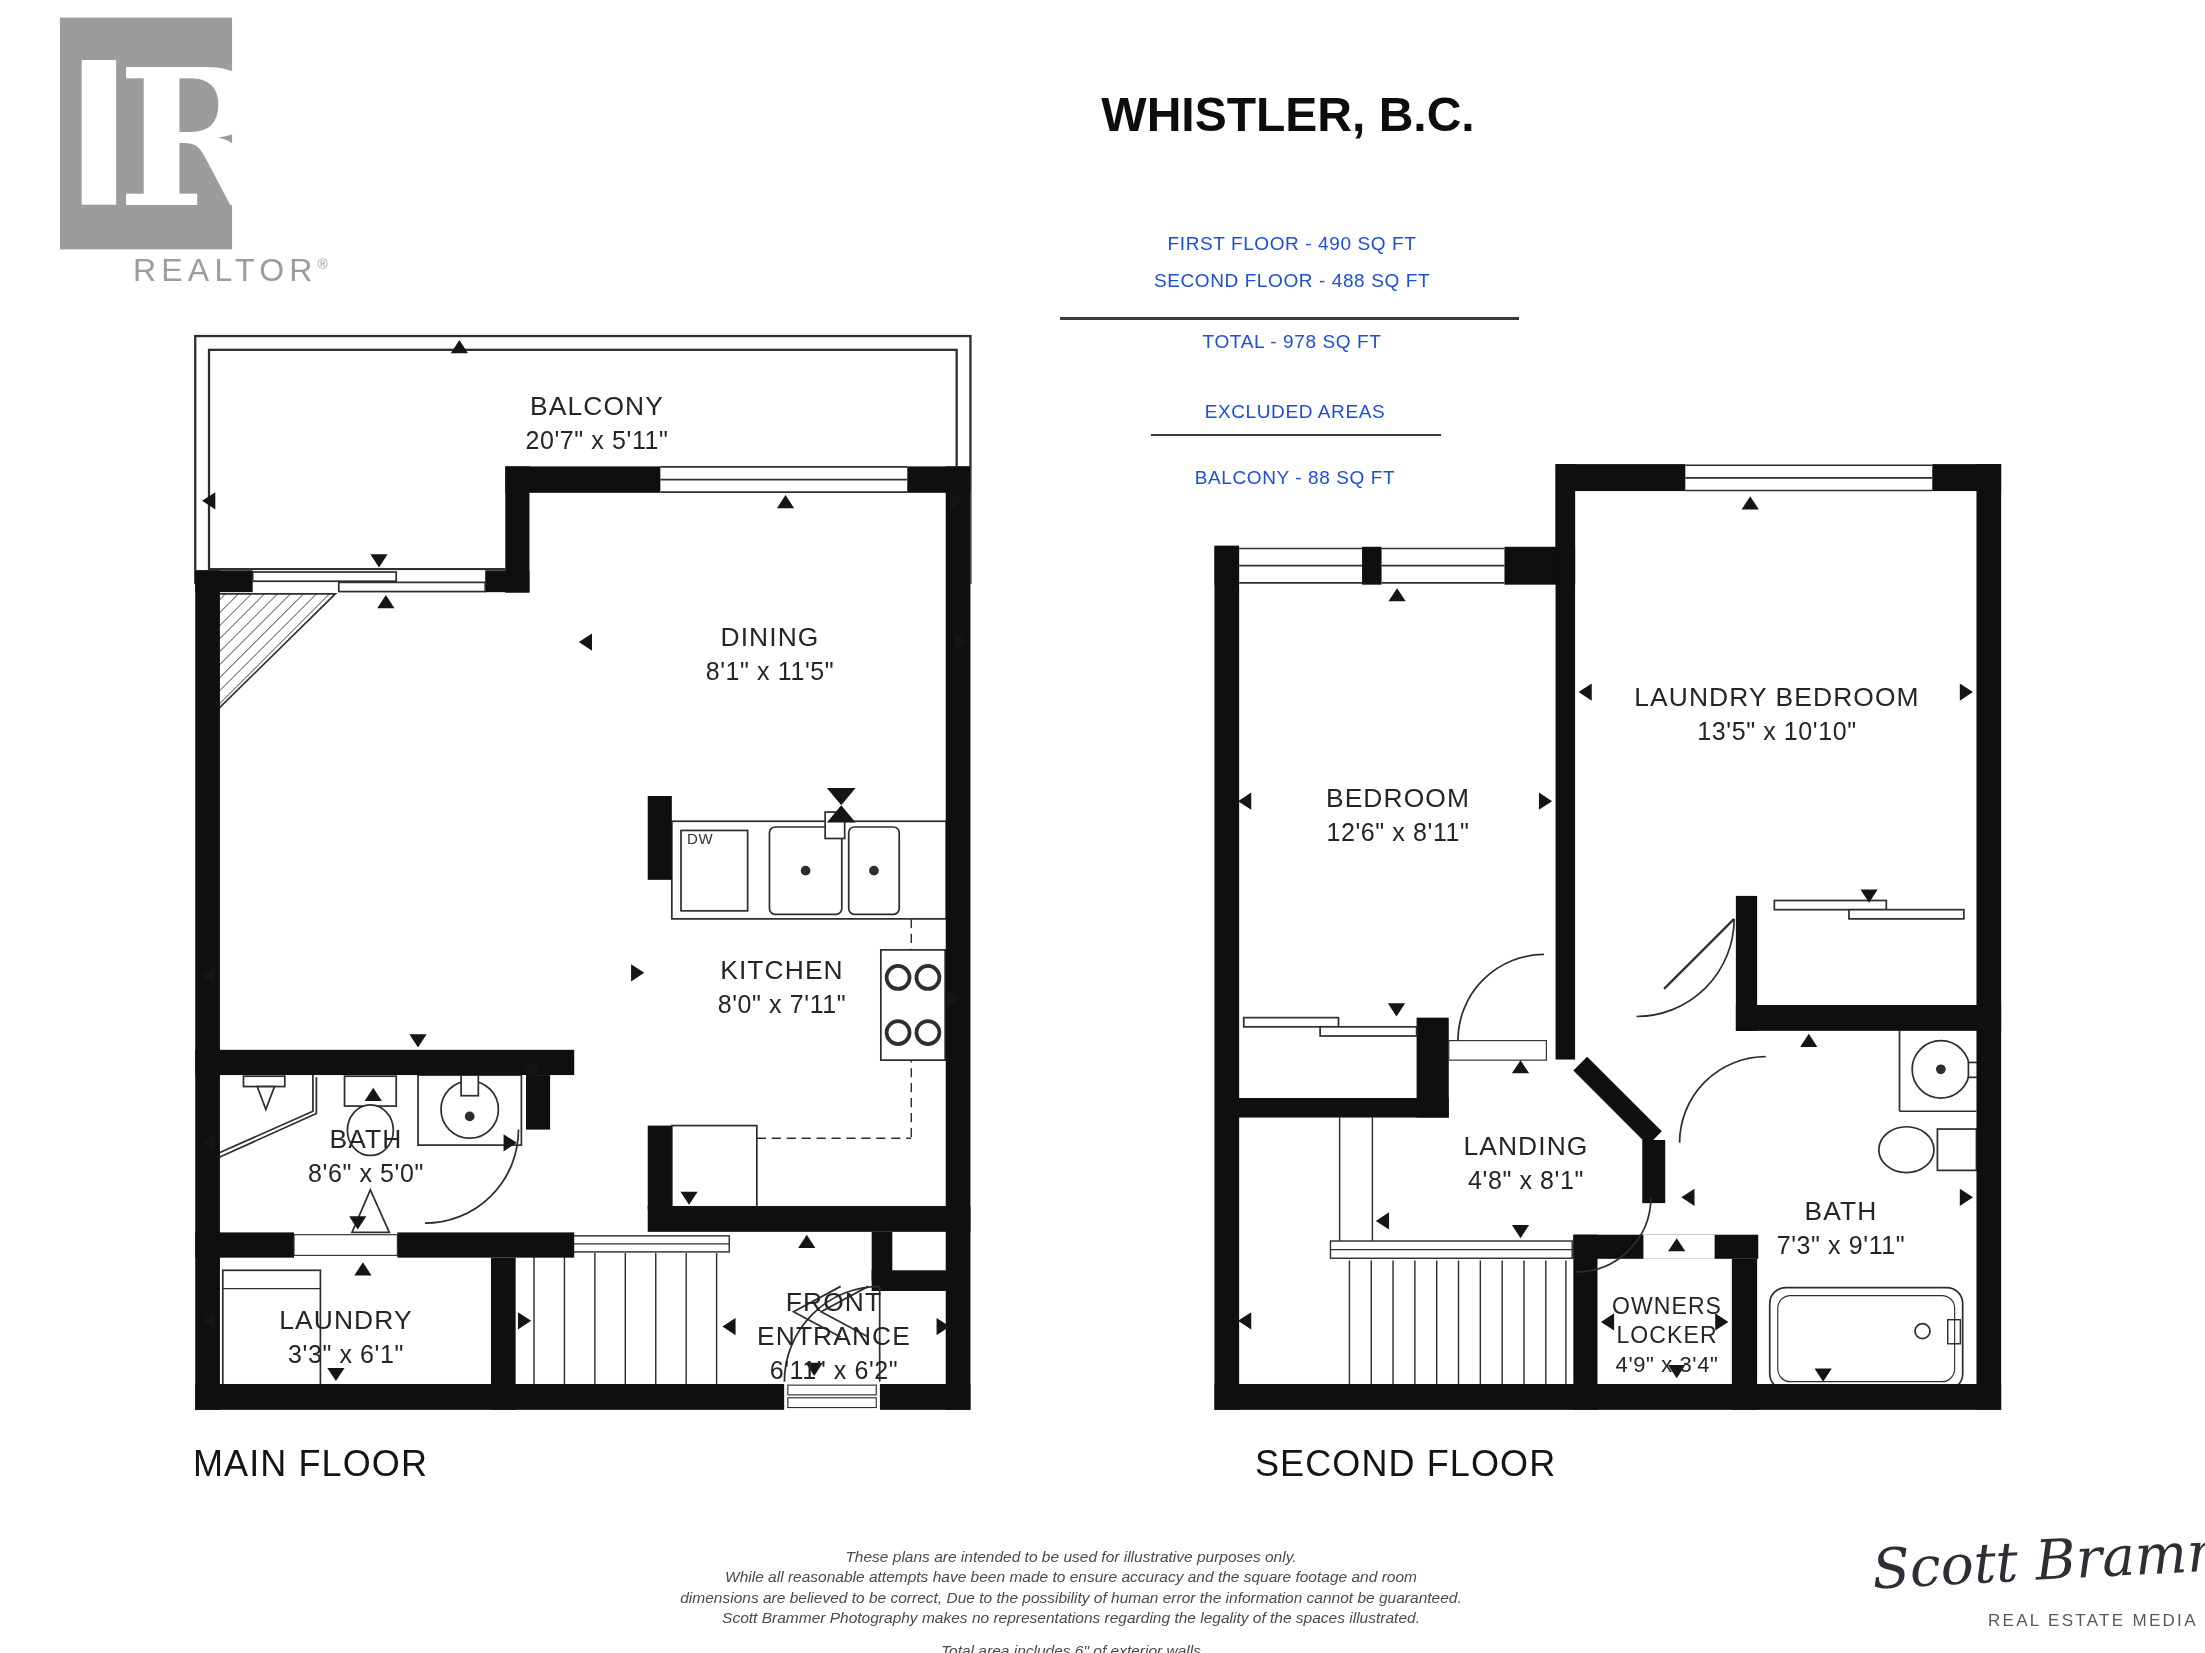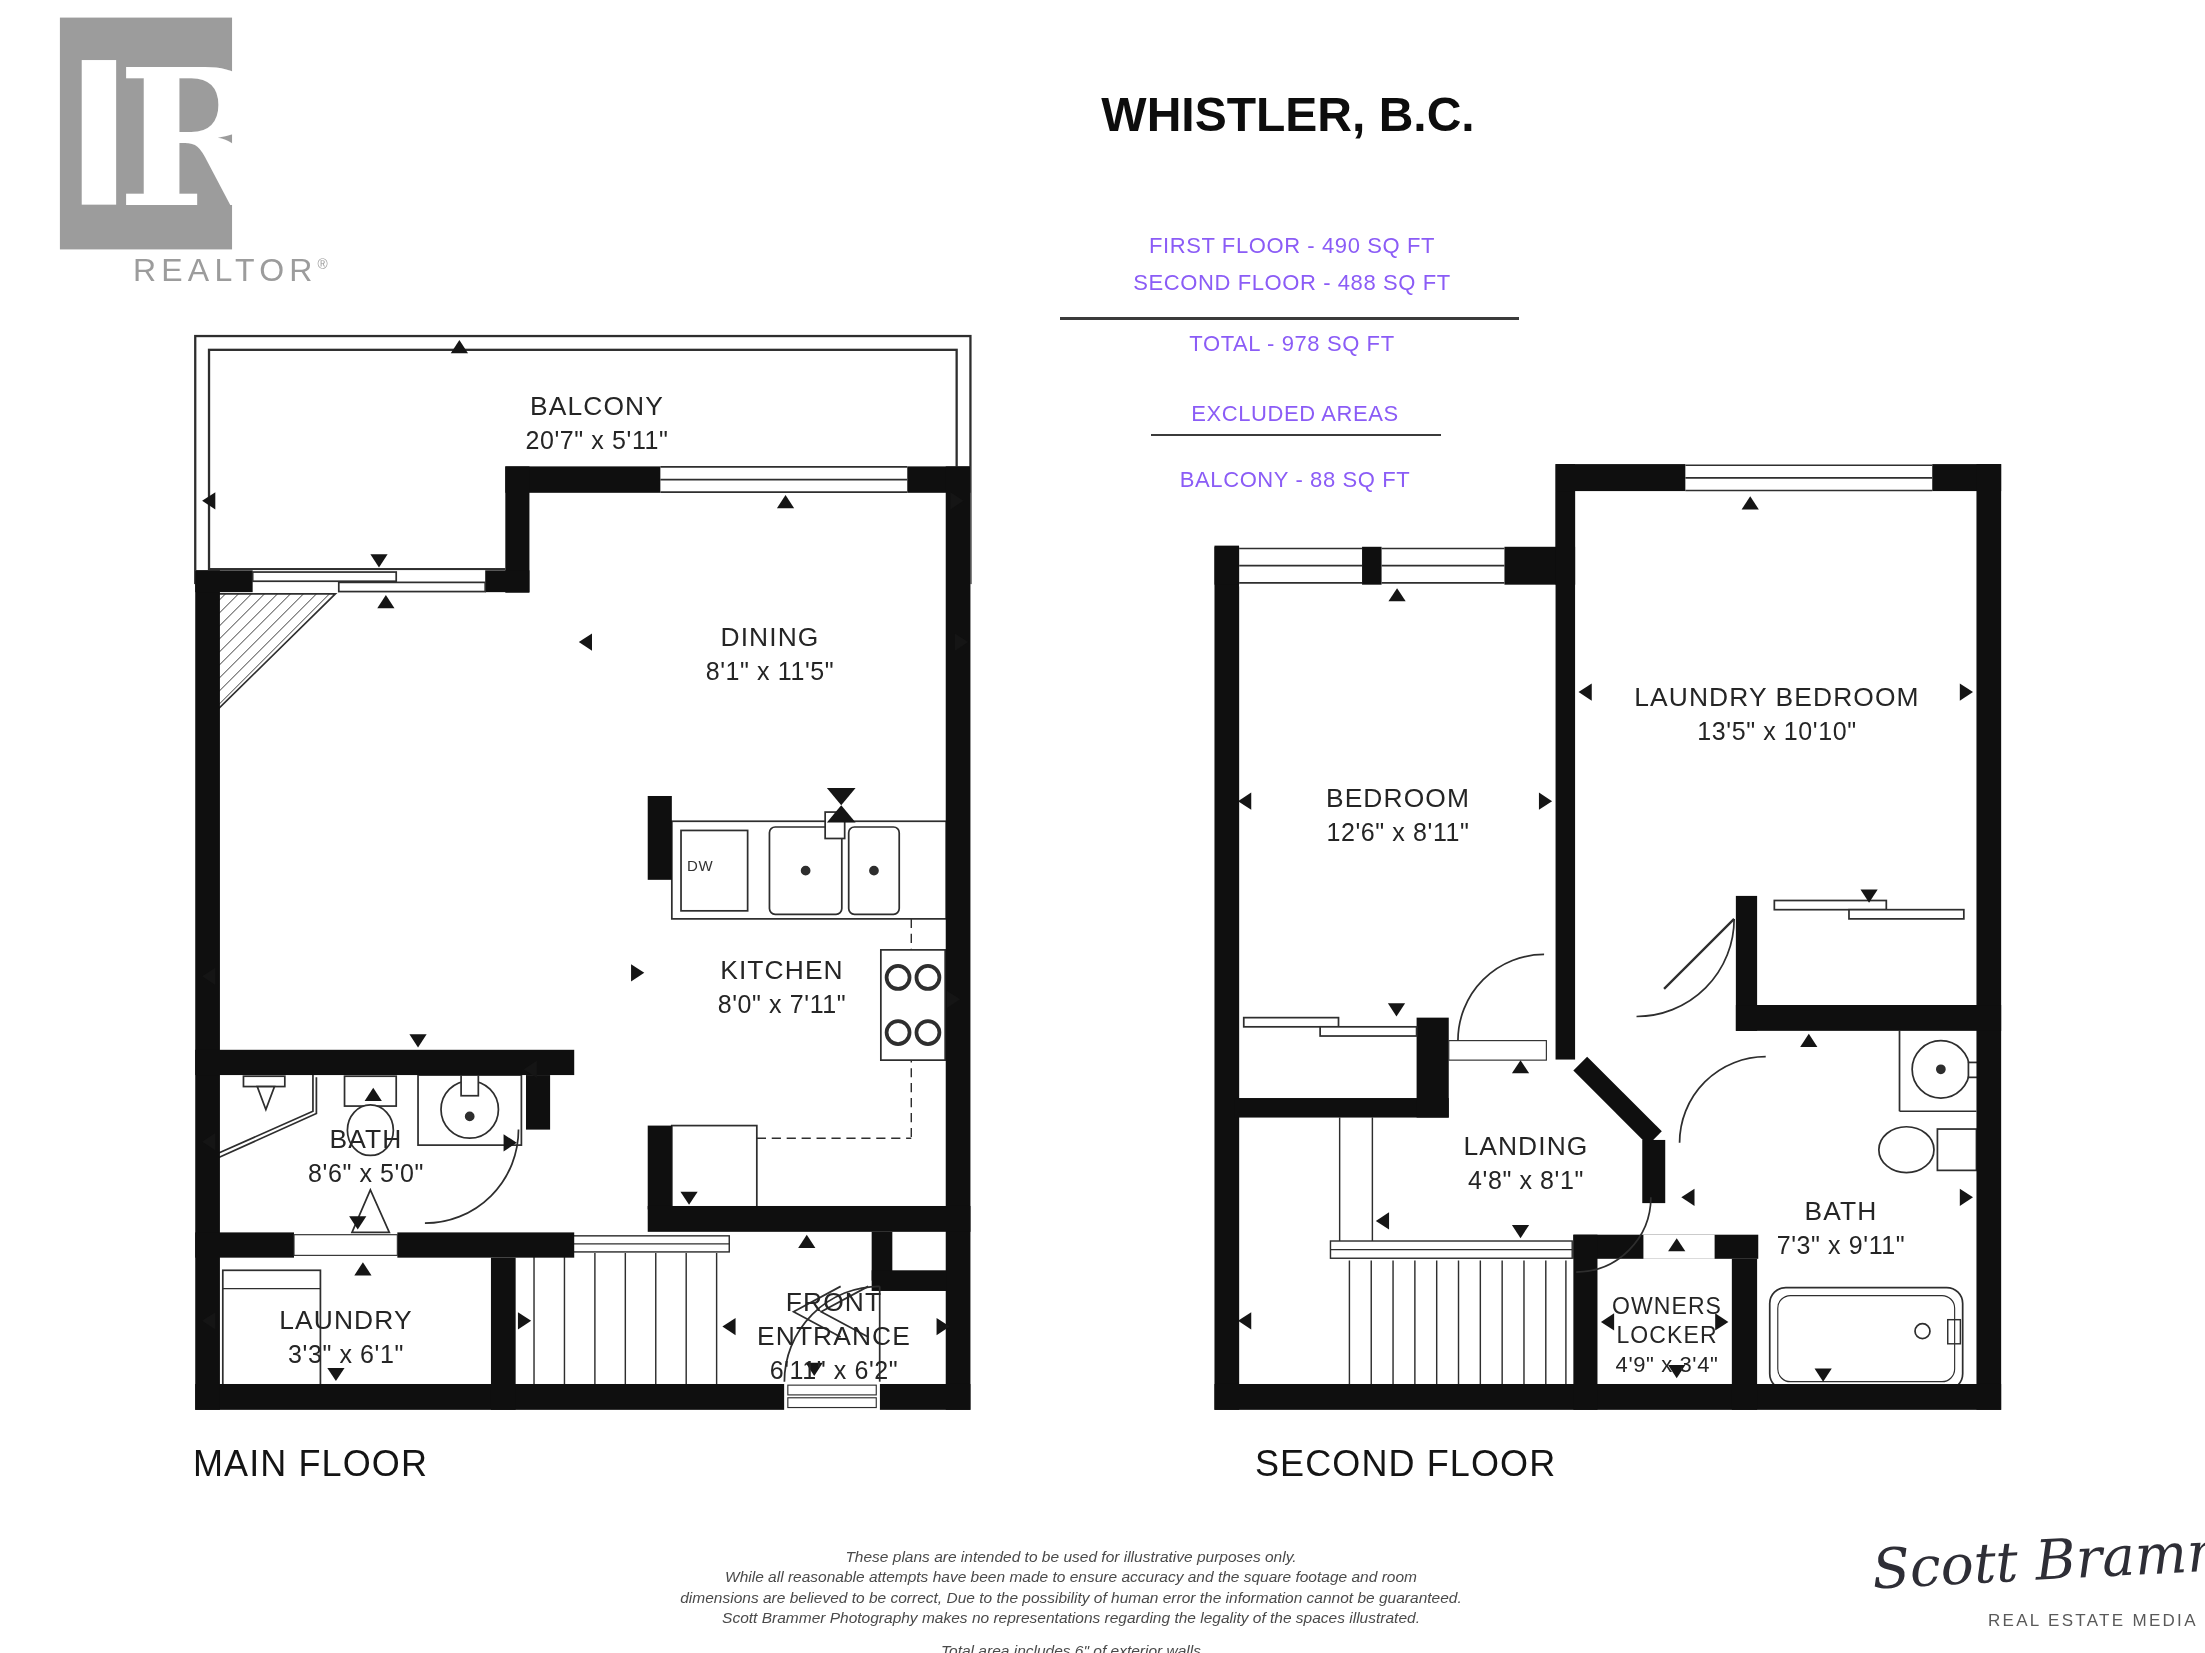"FIRST FLOOR - 490 SQ" .stat { color: #8b5cf6 -> #1d4ed8; font-size: 22px -> 19px }
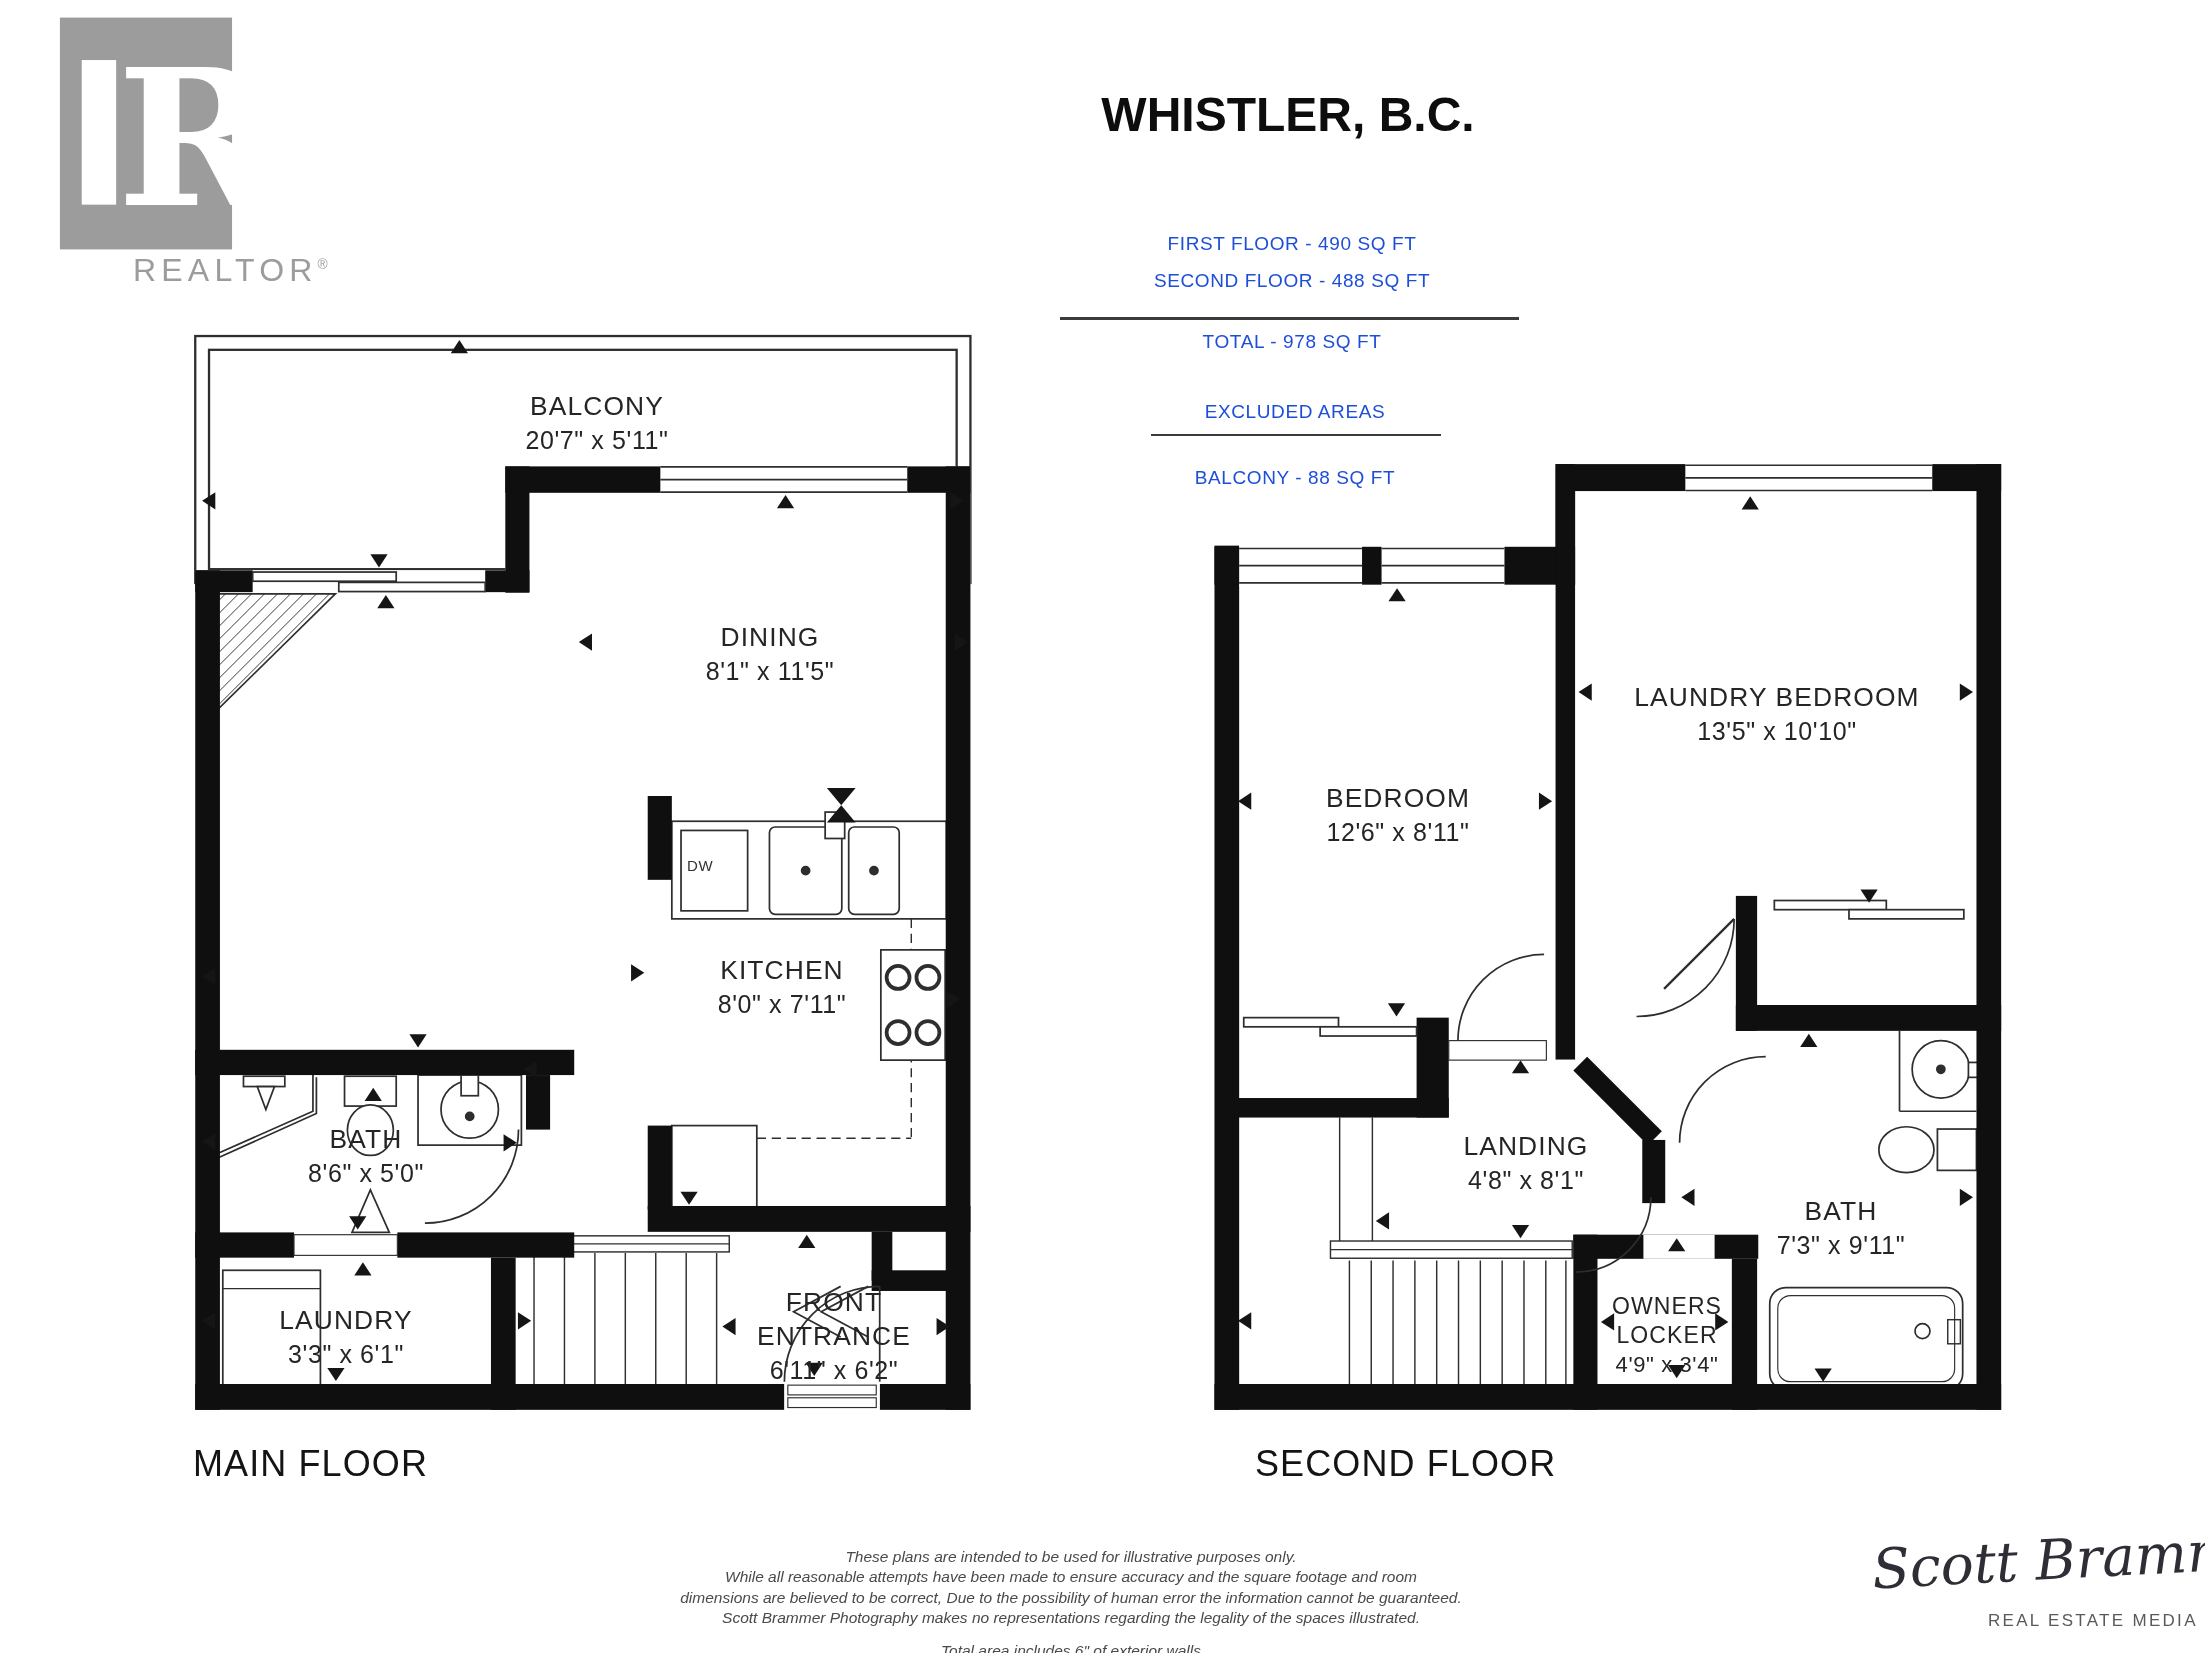"DW" div.abs { top: 857px -> 830px }
